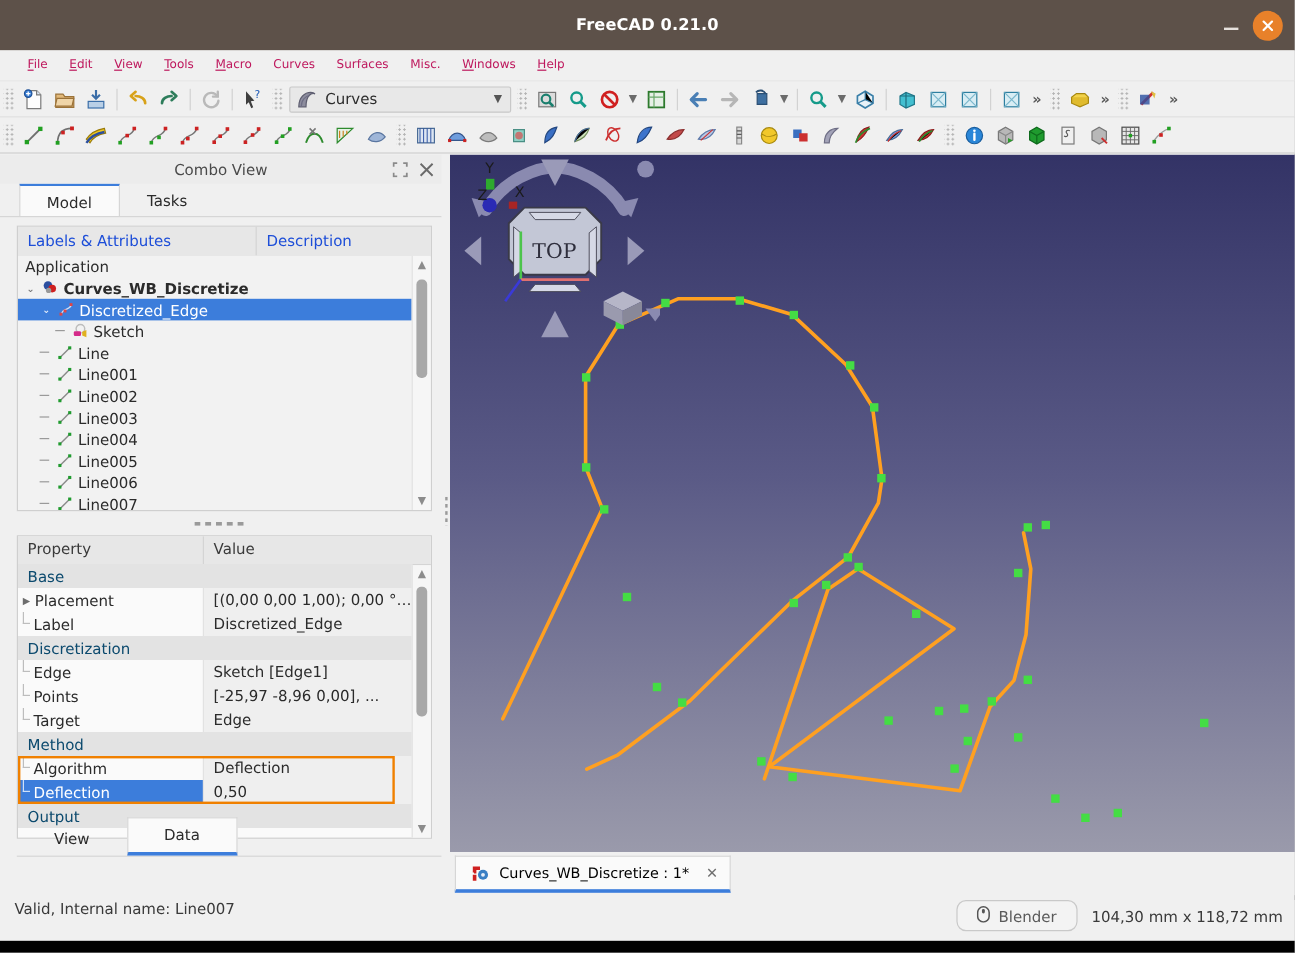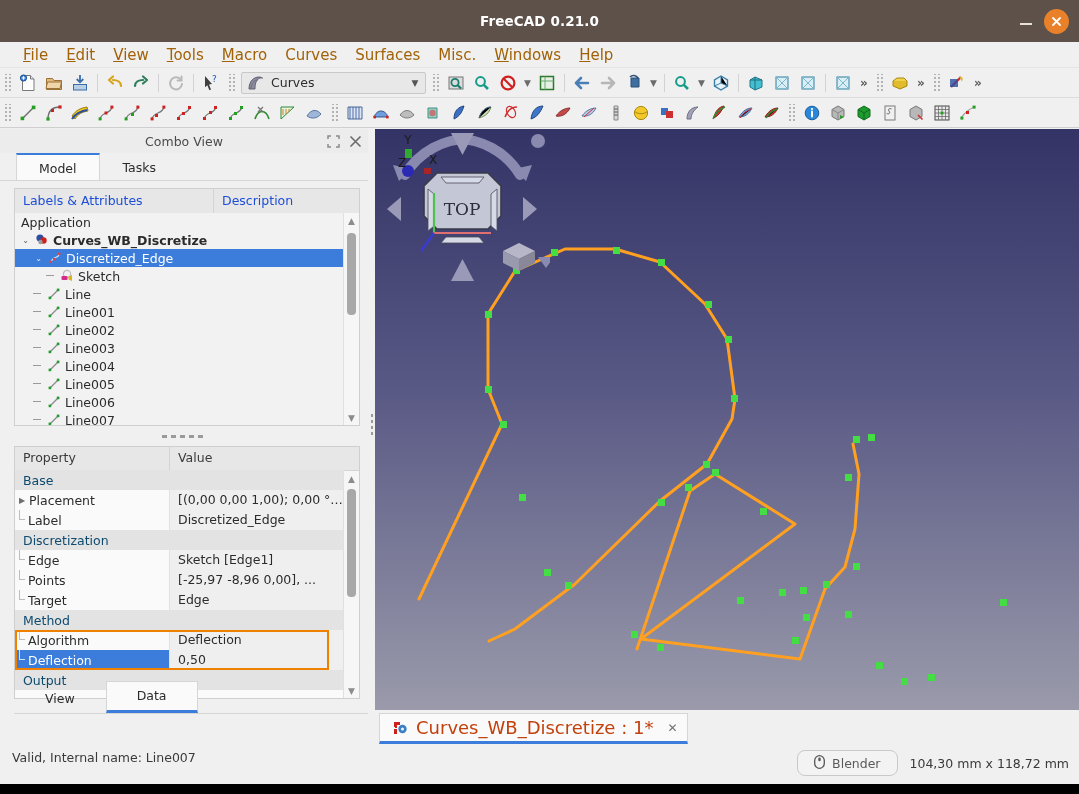"File" .menu-item { color: #a16207 -> #be185d; font-size: 15px -> 10px }
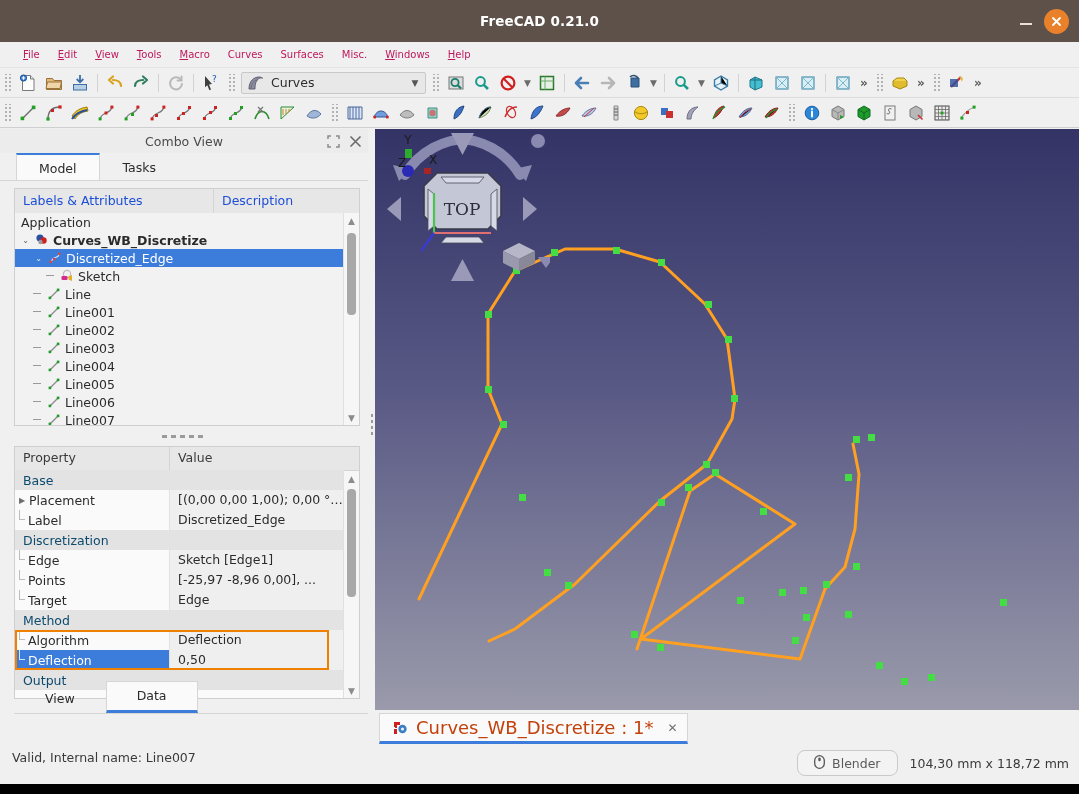"Curves_WB_Discretize : 1*" .doctab .dlabel { color: #c2410c -> #000000; font-size: 18px -> 12px }
